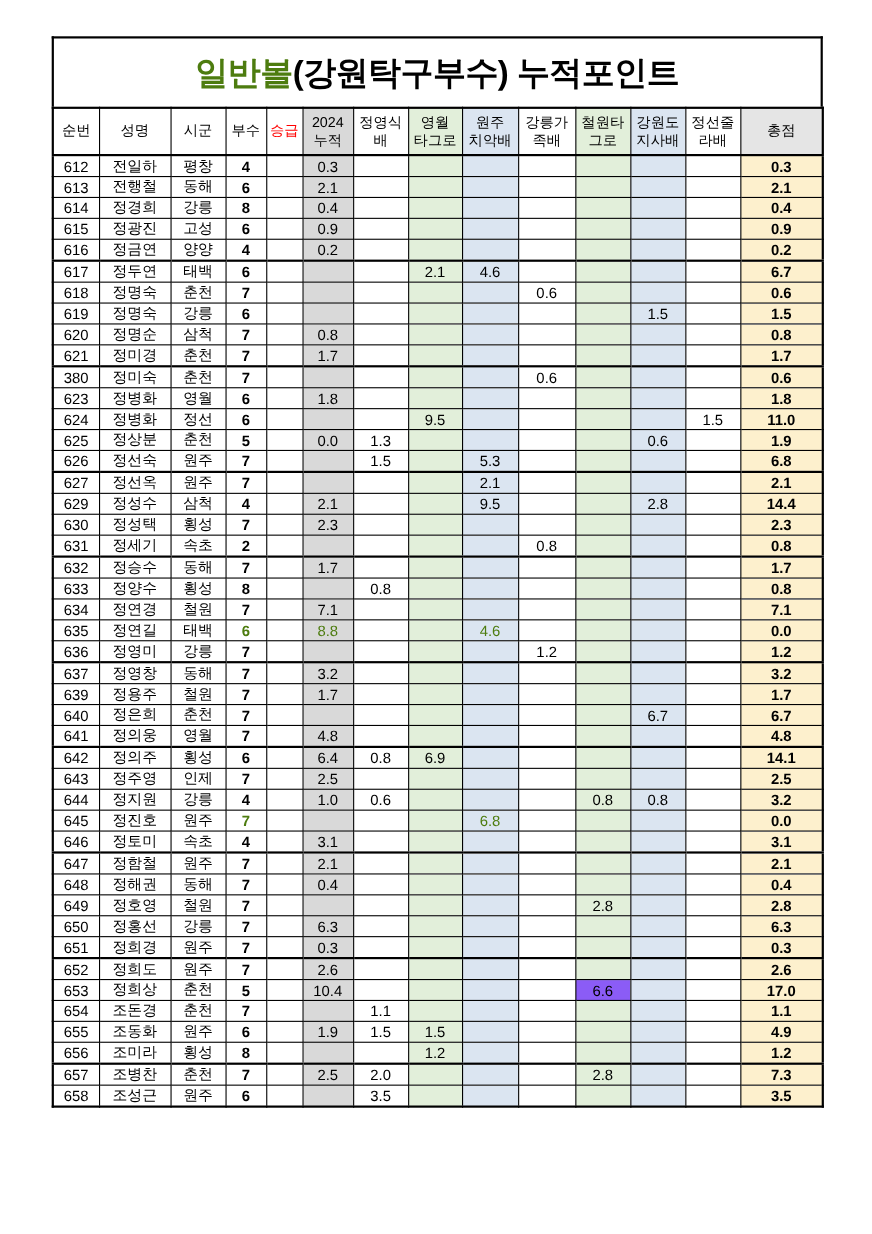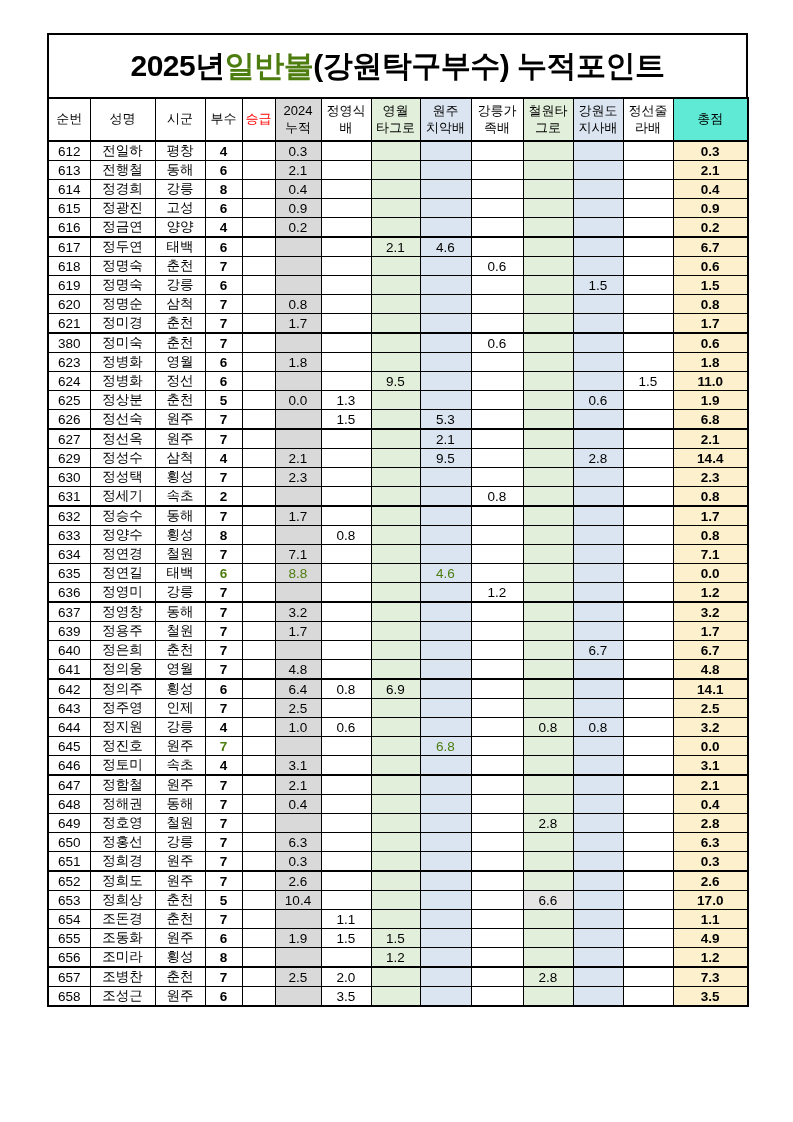"2025년" span { html: <span>2025년 </span> -> none }
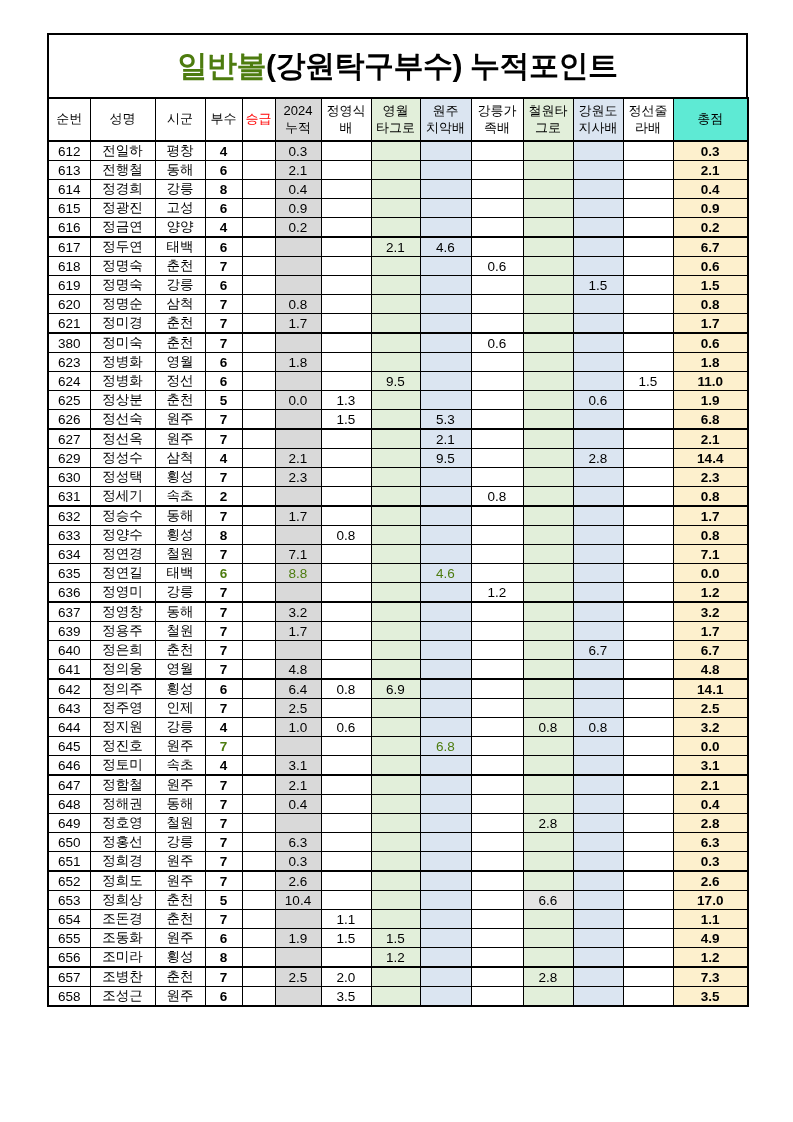"총점" th.total-header { background: #5eead4 -> #e5e5e5 }
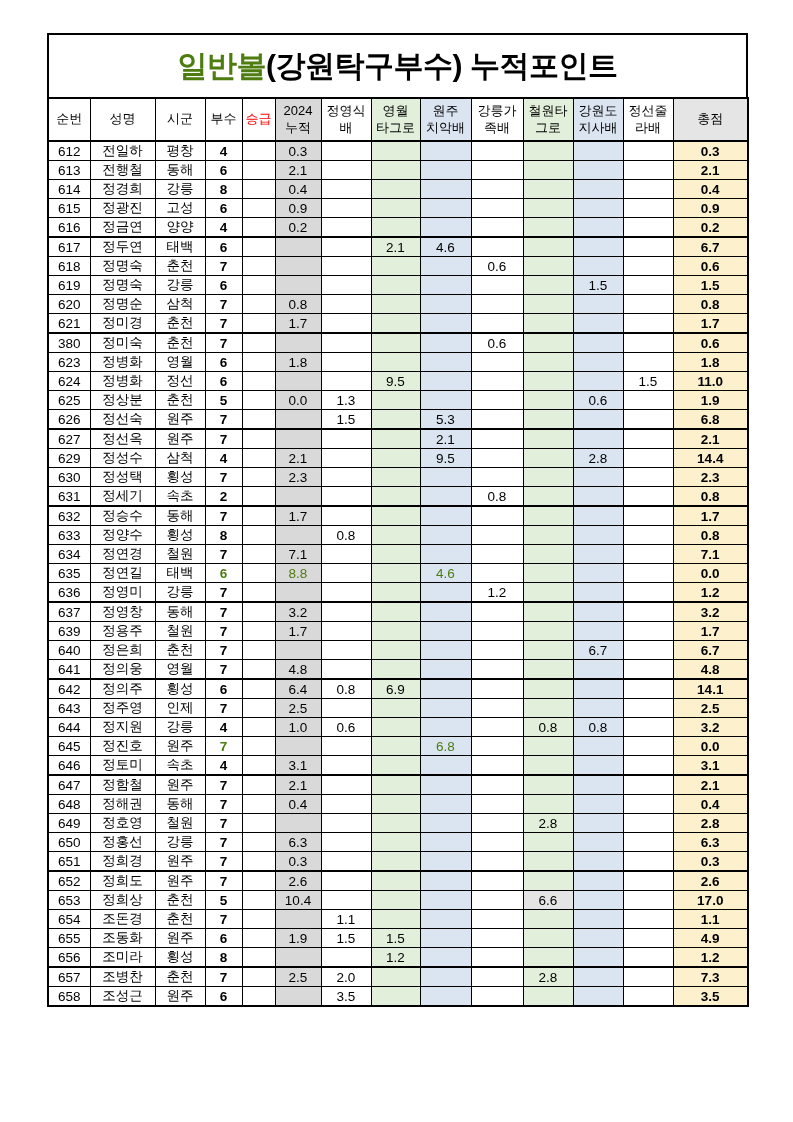"6.6" td { background: #e5e5e5 -> #8b5cf6 }
